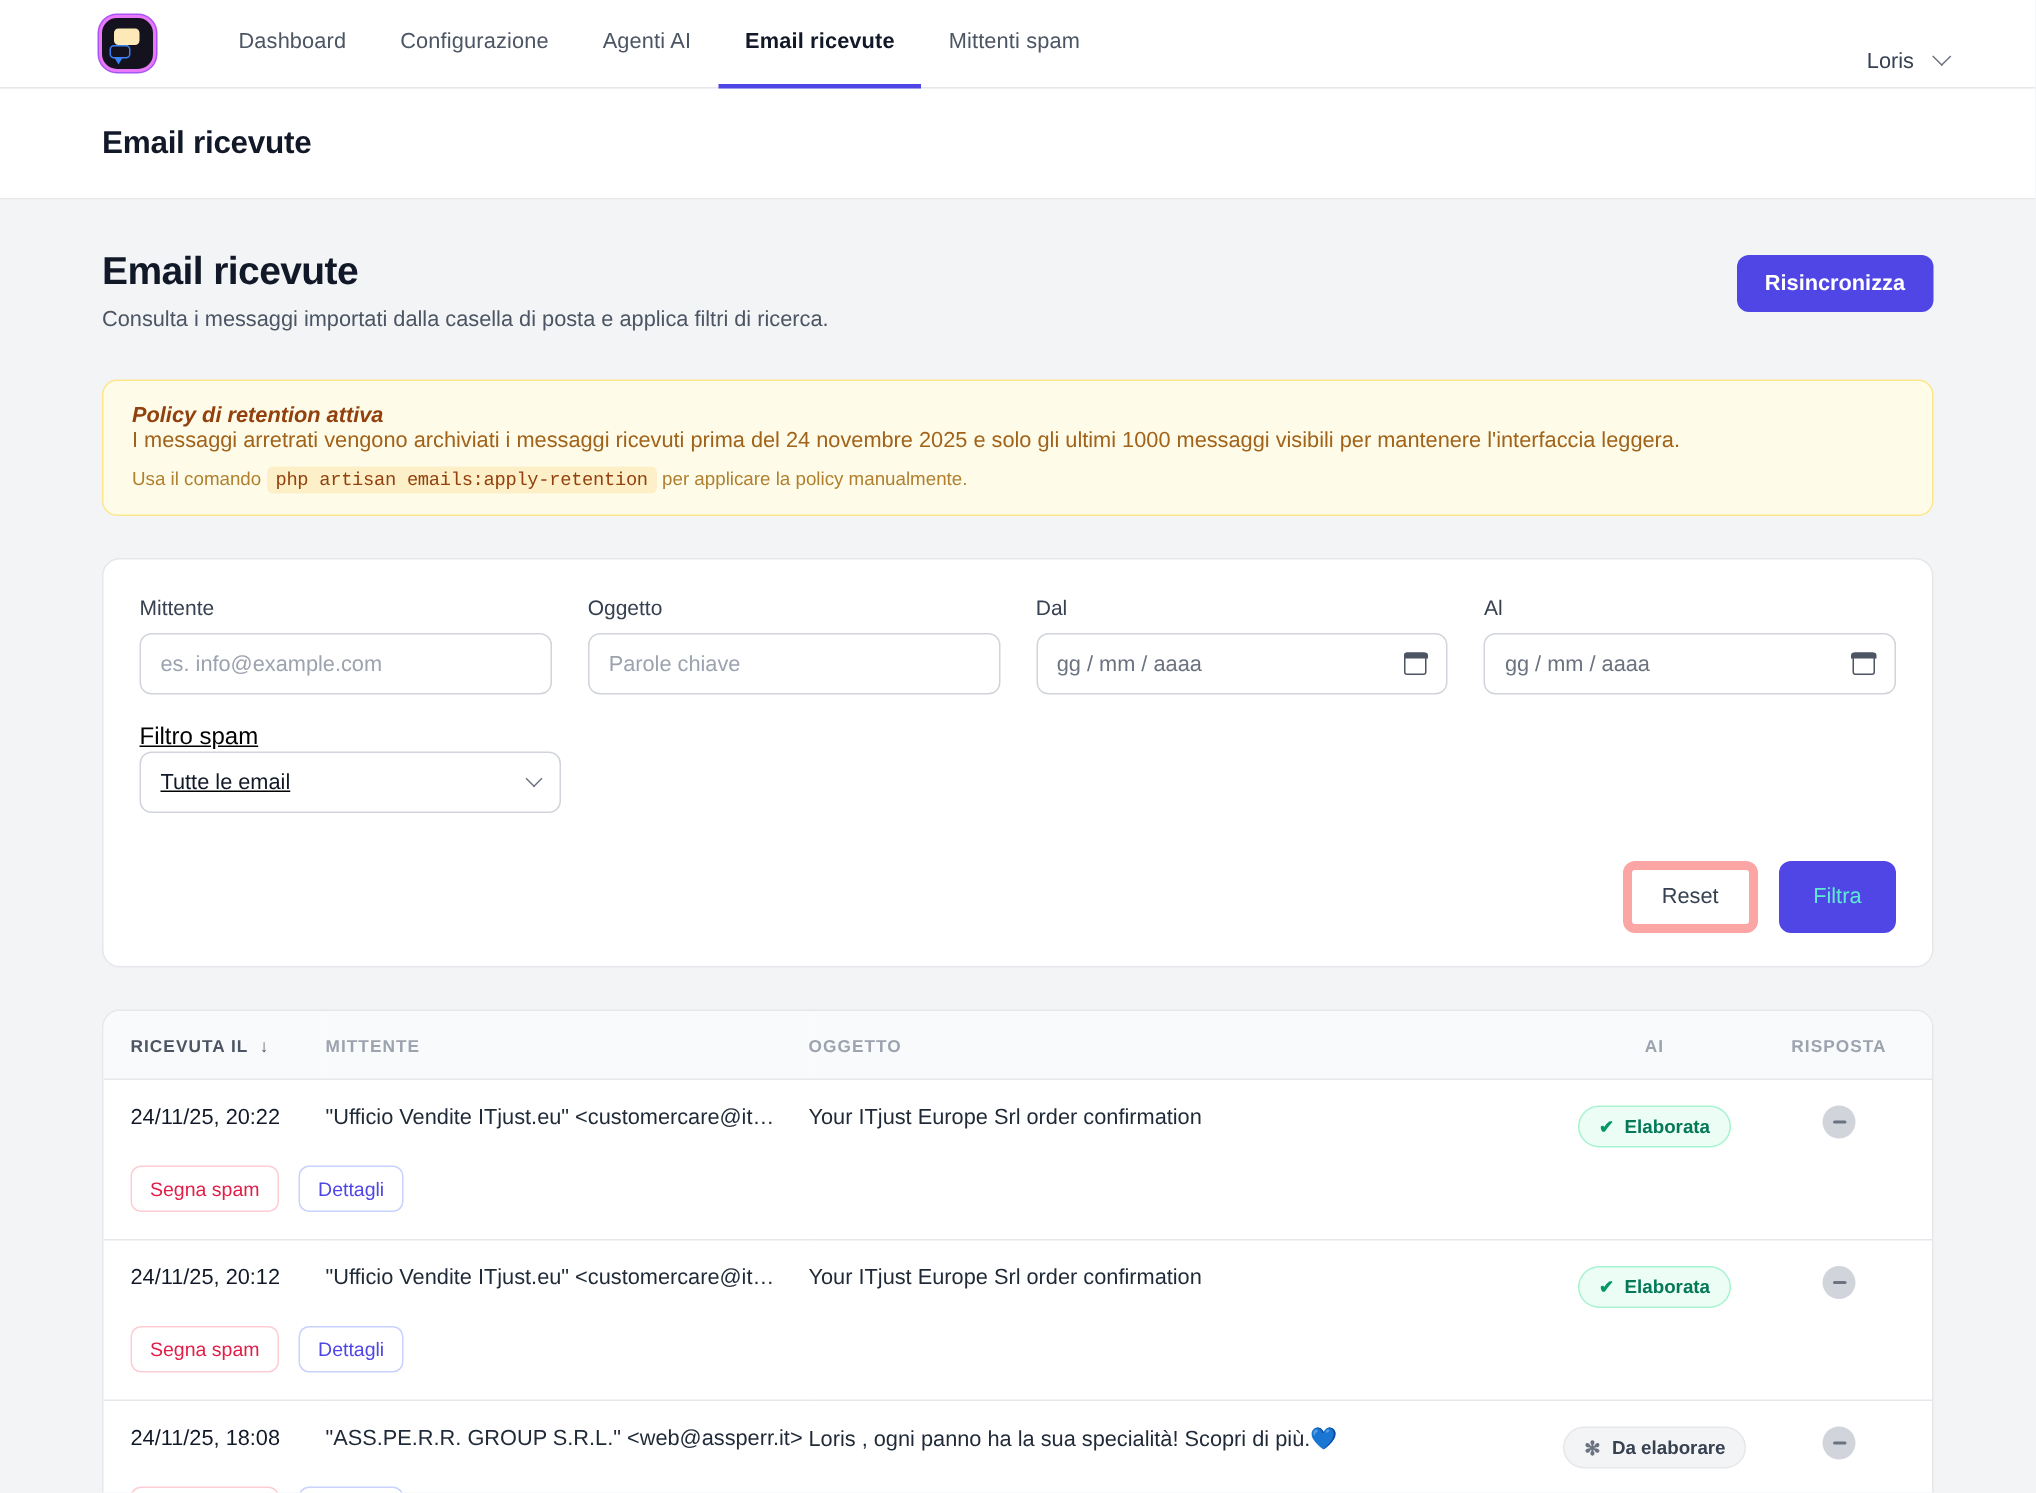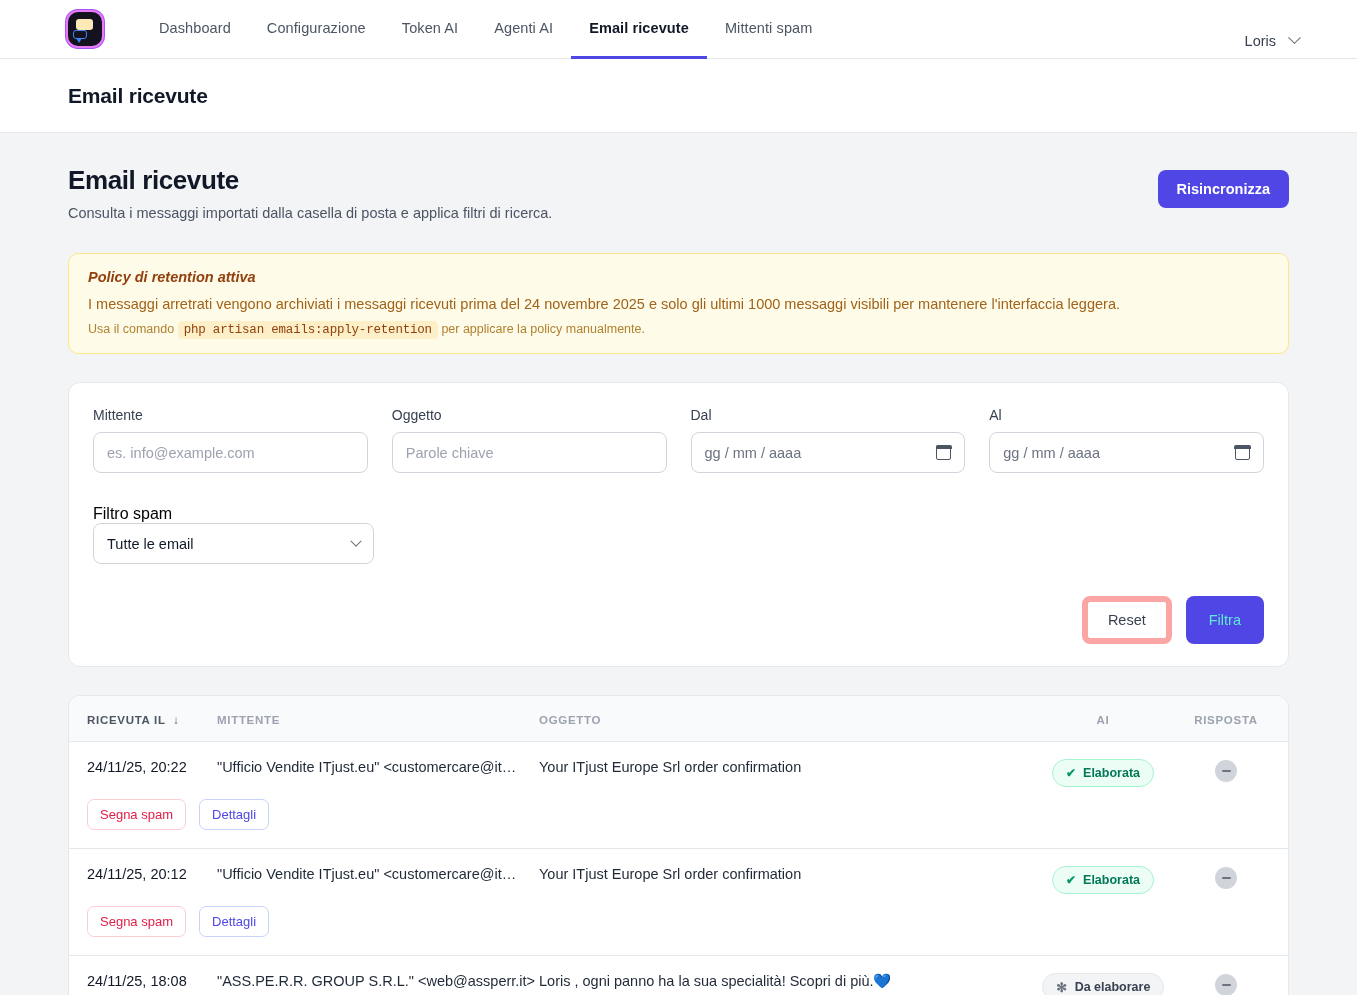"Token AI" div.nav-link { html: <div>Token AI</div> -> none }
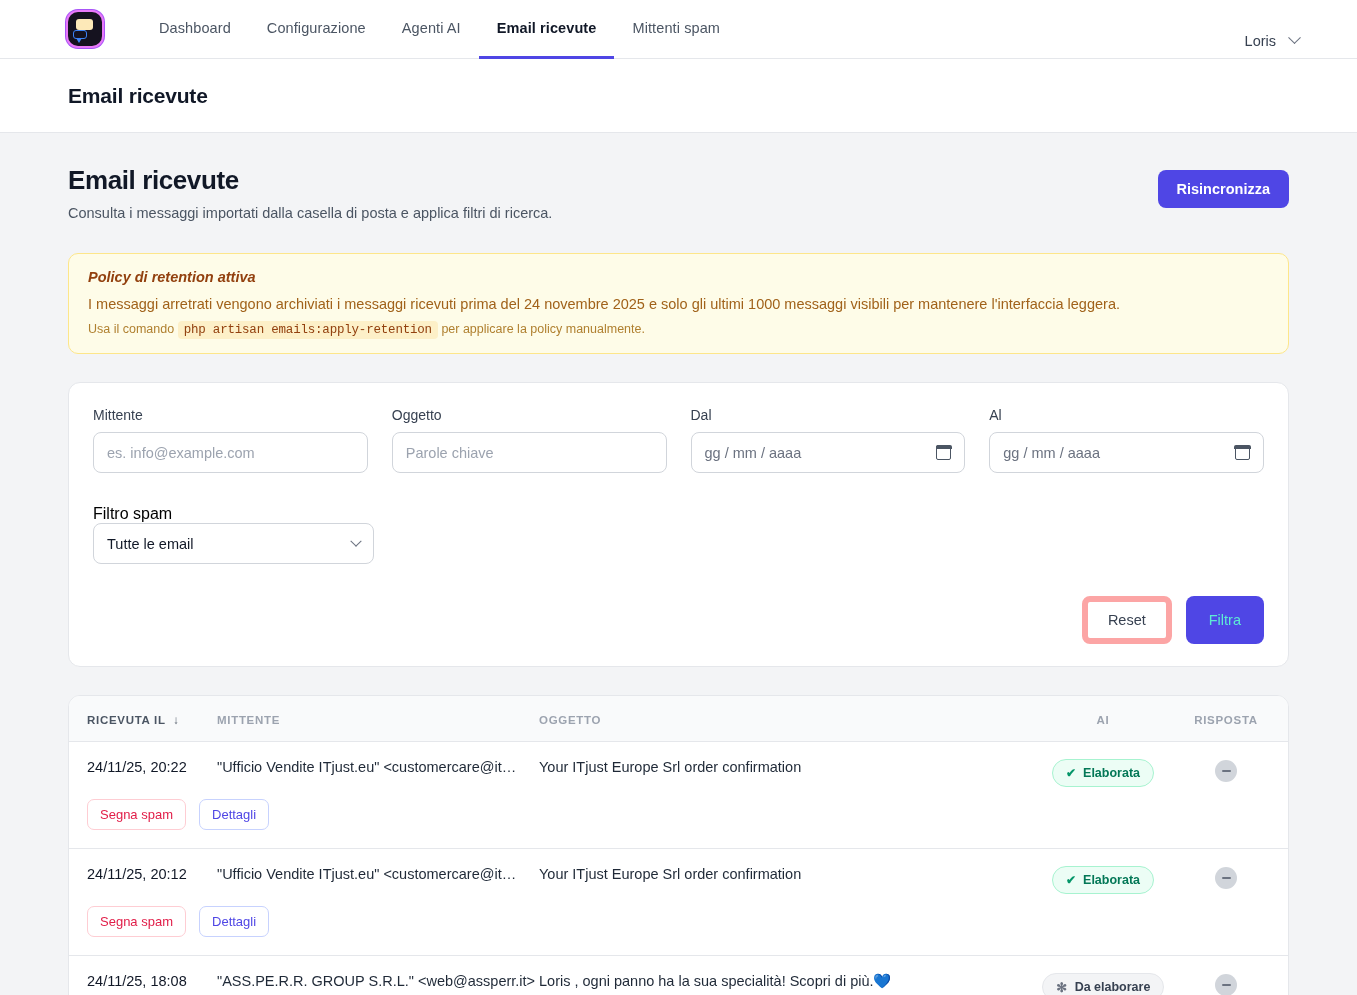"I messaggi arretrati vengono archiviati" .alert-body { margin-top: 10px -> 0 }
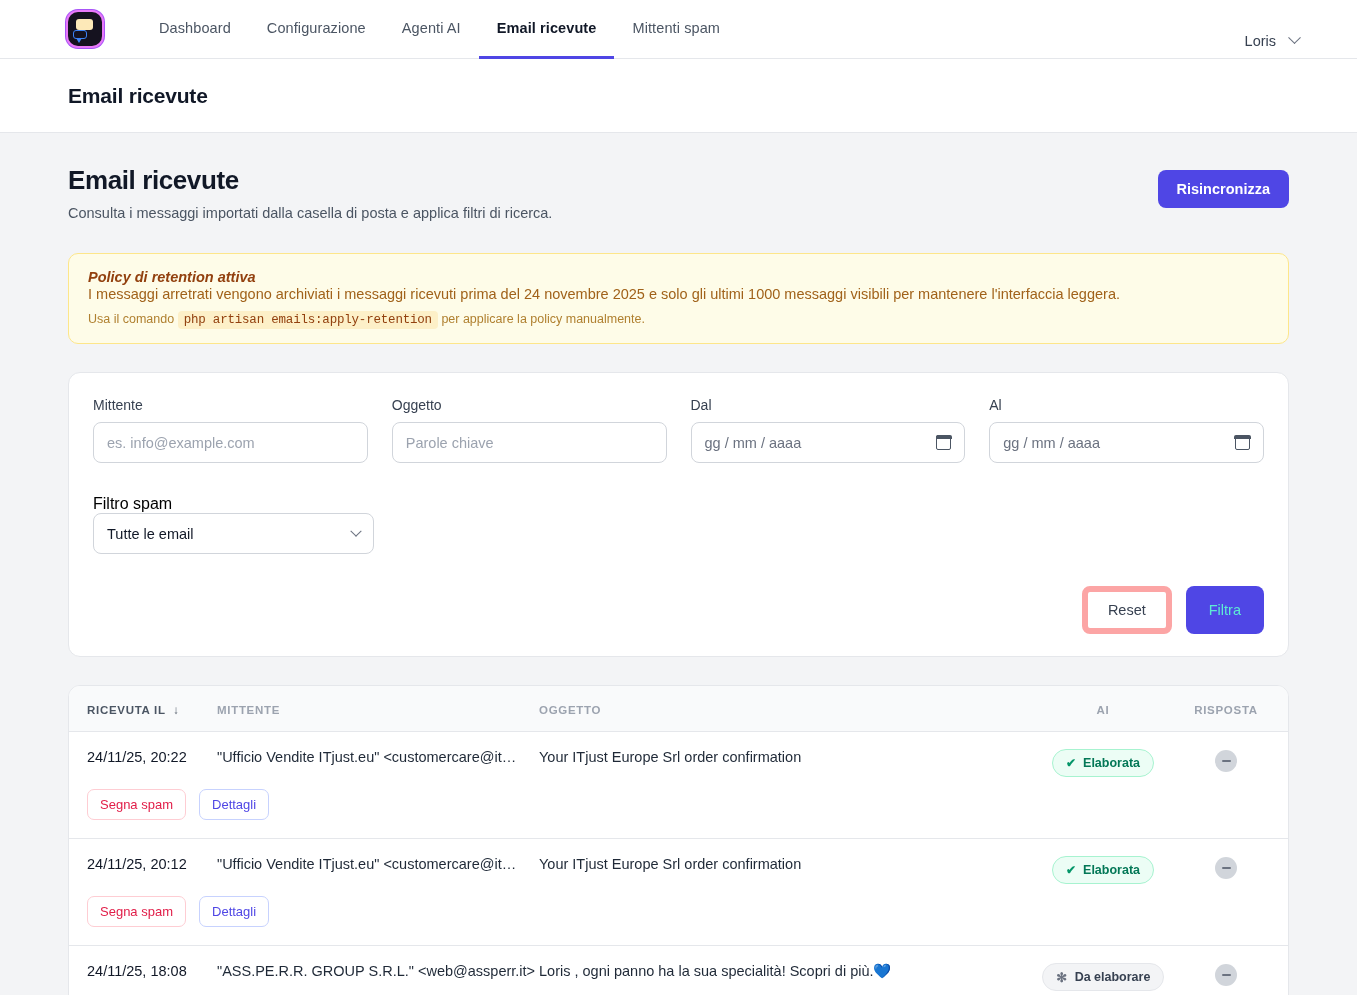"Filtro spam" .filter-row2 { margin-top: 32px -> 20px; text-decoration: none -> underline }
